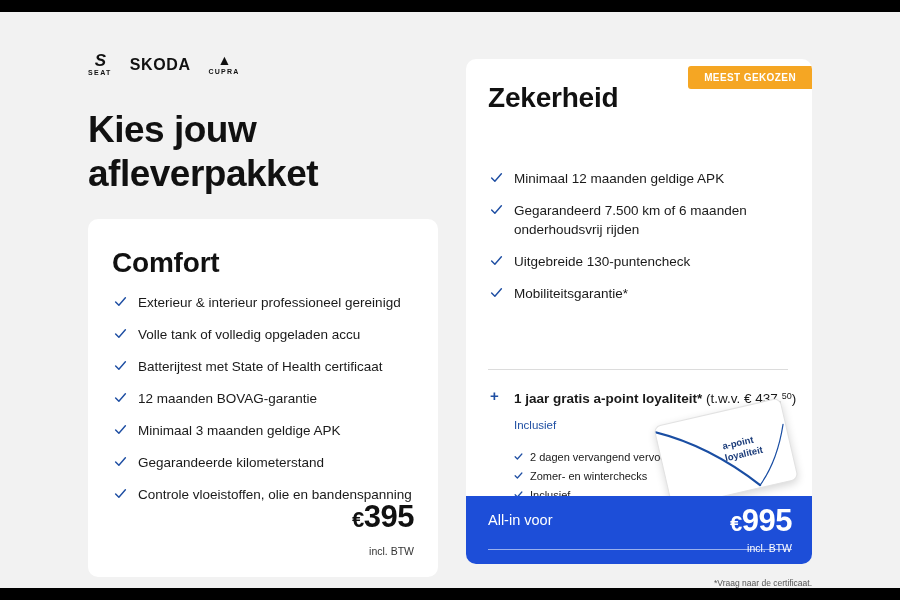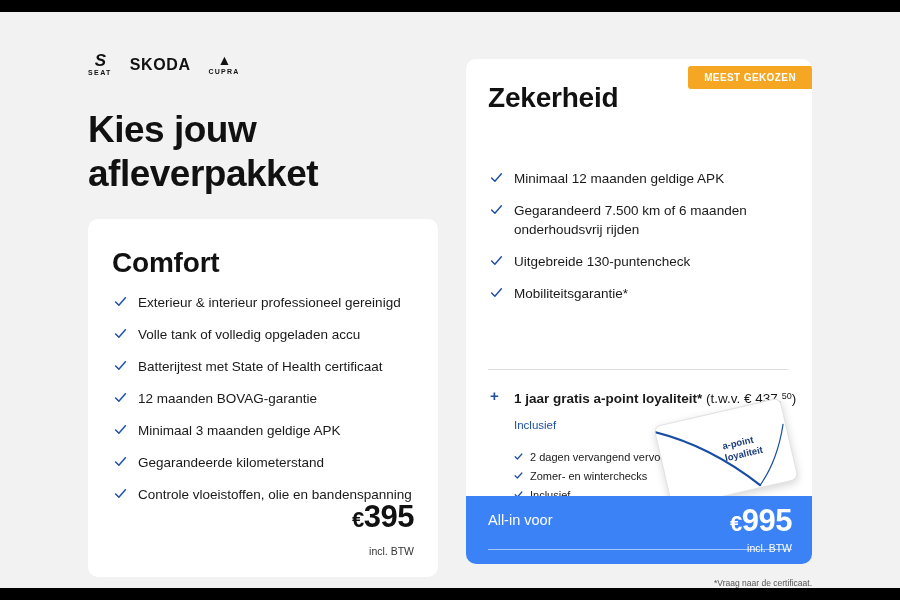"All-in voor" .zeker-footer { background: #3b82f6 -> #1d4ed8 }
